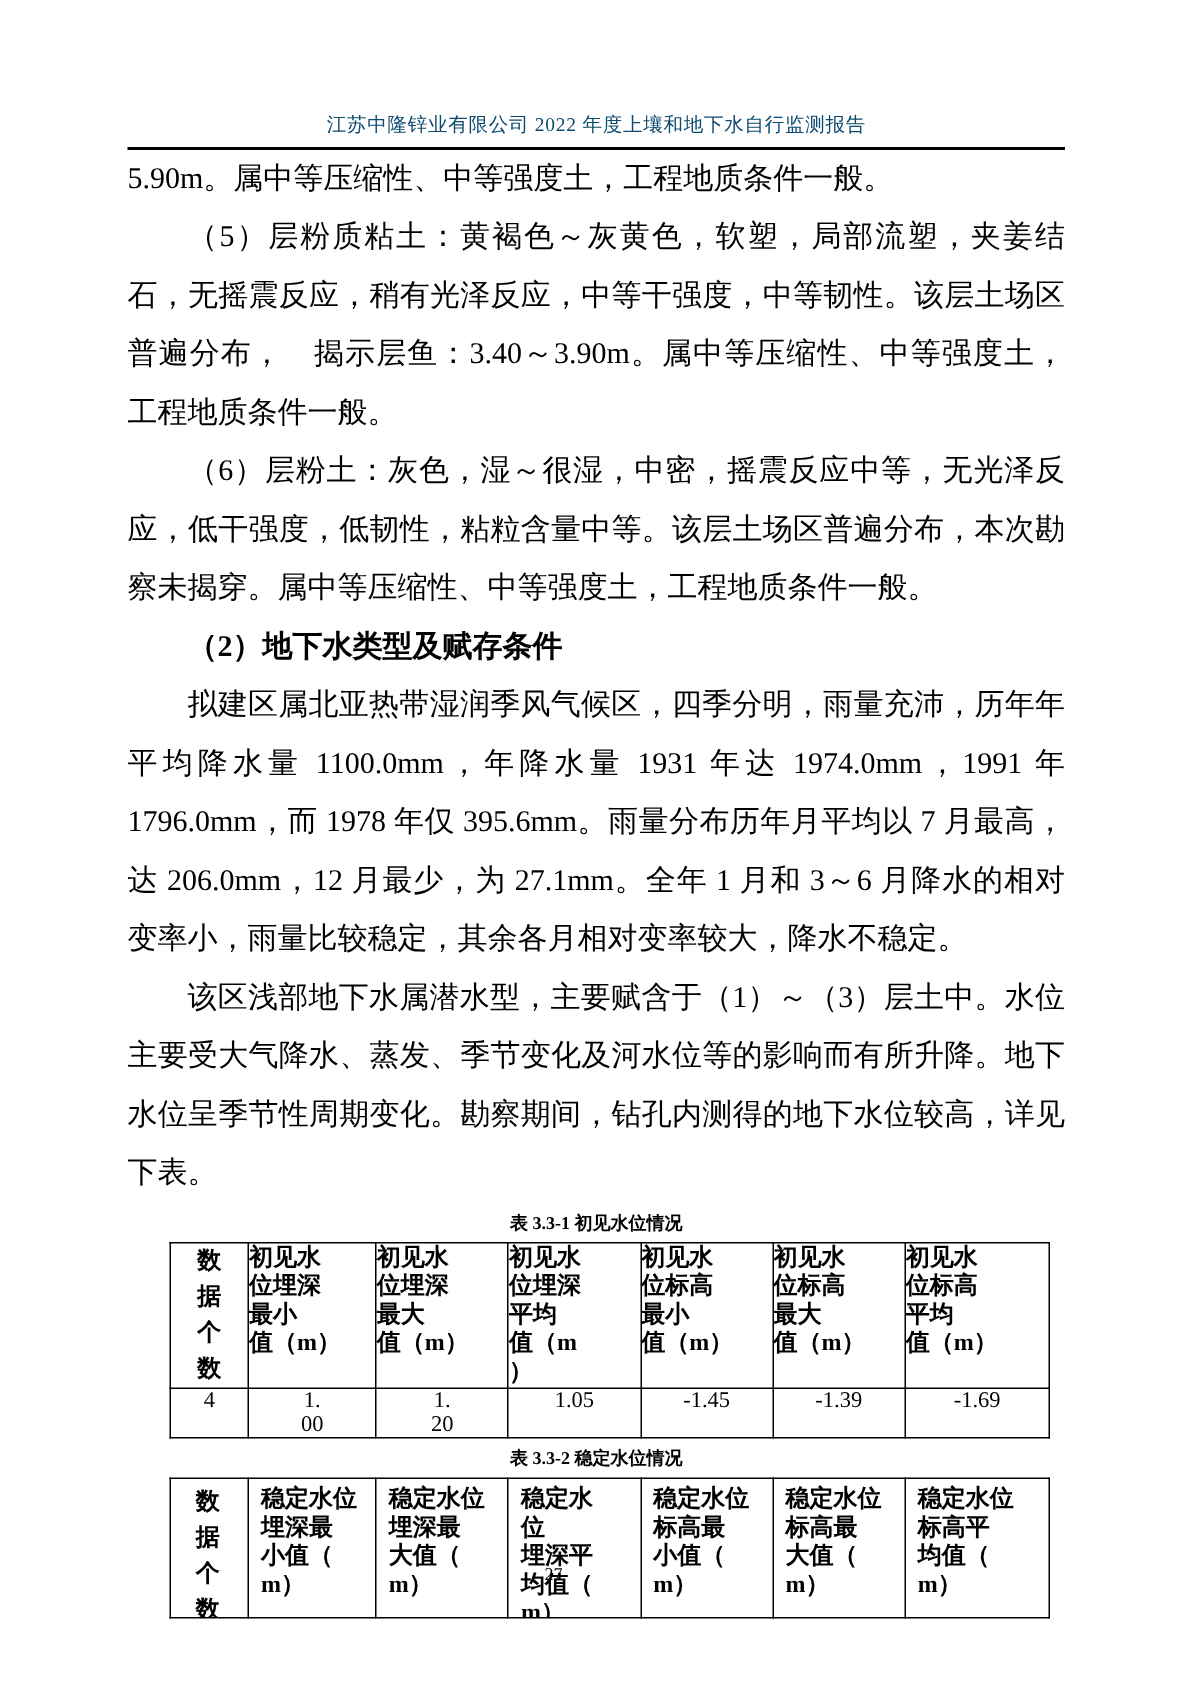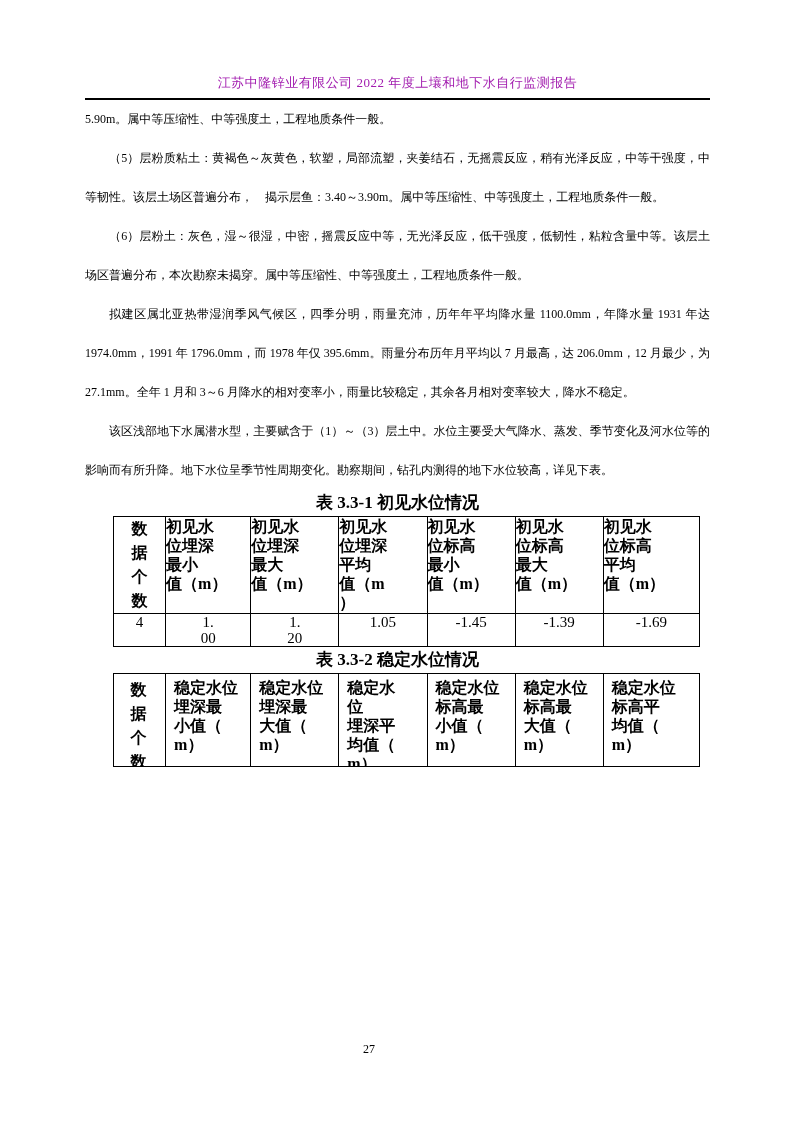"江苏中隆锌业有限公司 2022 年度上壤和地下水自行监测报告" .page-header { color: #a21caf -> #0c4a6e }
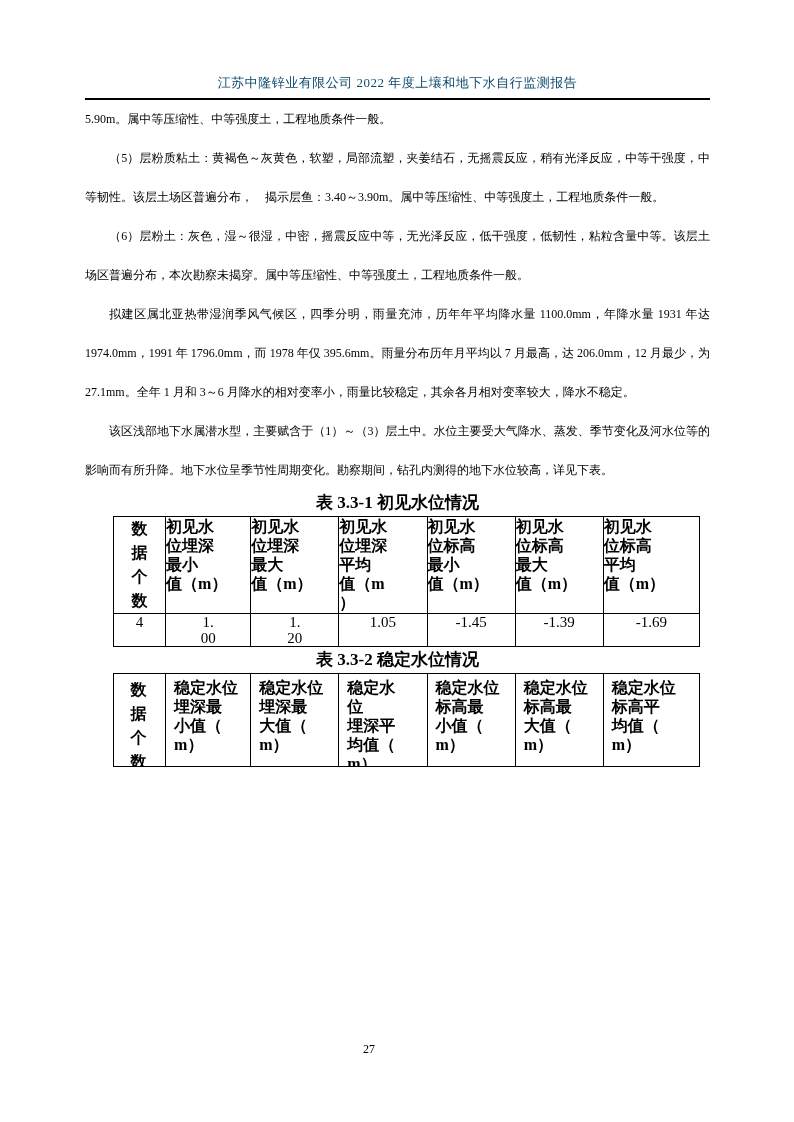"5.90m。属中等压缩性、中等强度土，工程地质条件一般。" .body-par { font-size: 12px -> 20px }
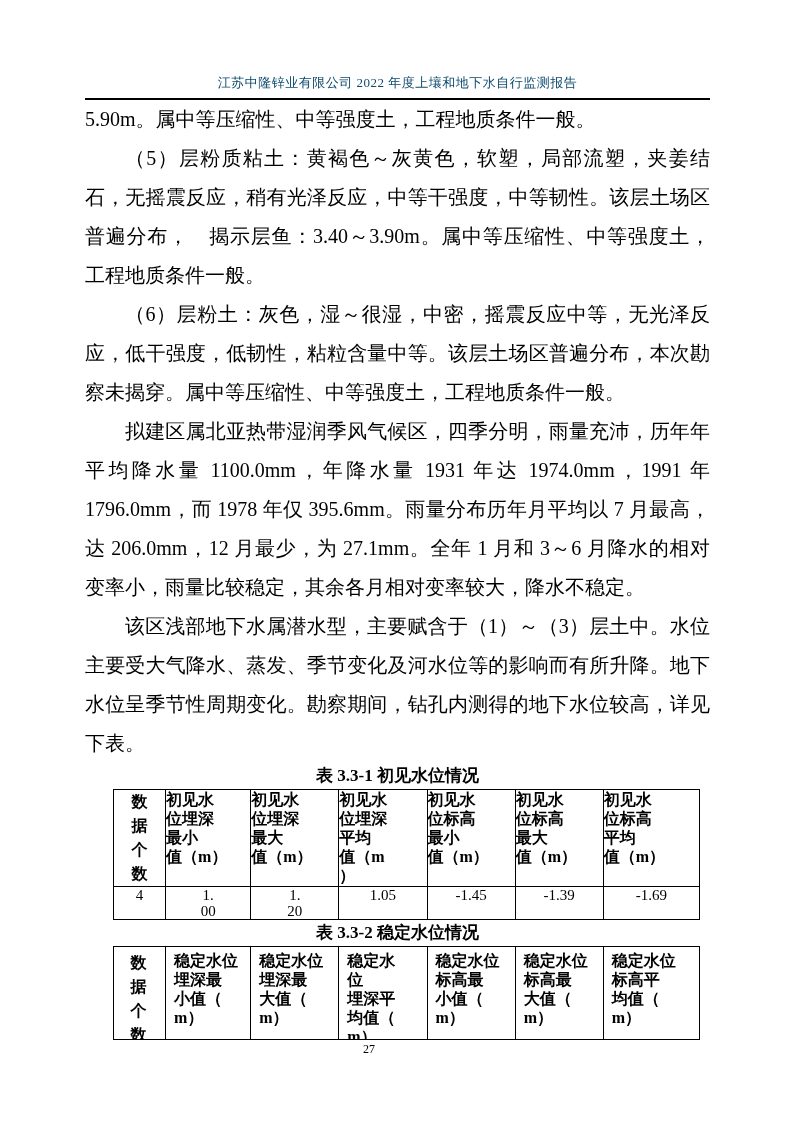"（2）地下水类型及赋存条件" p.body-par { html: none -> <p>（2）地下水类型及赋存条件</p> }
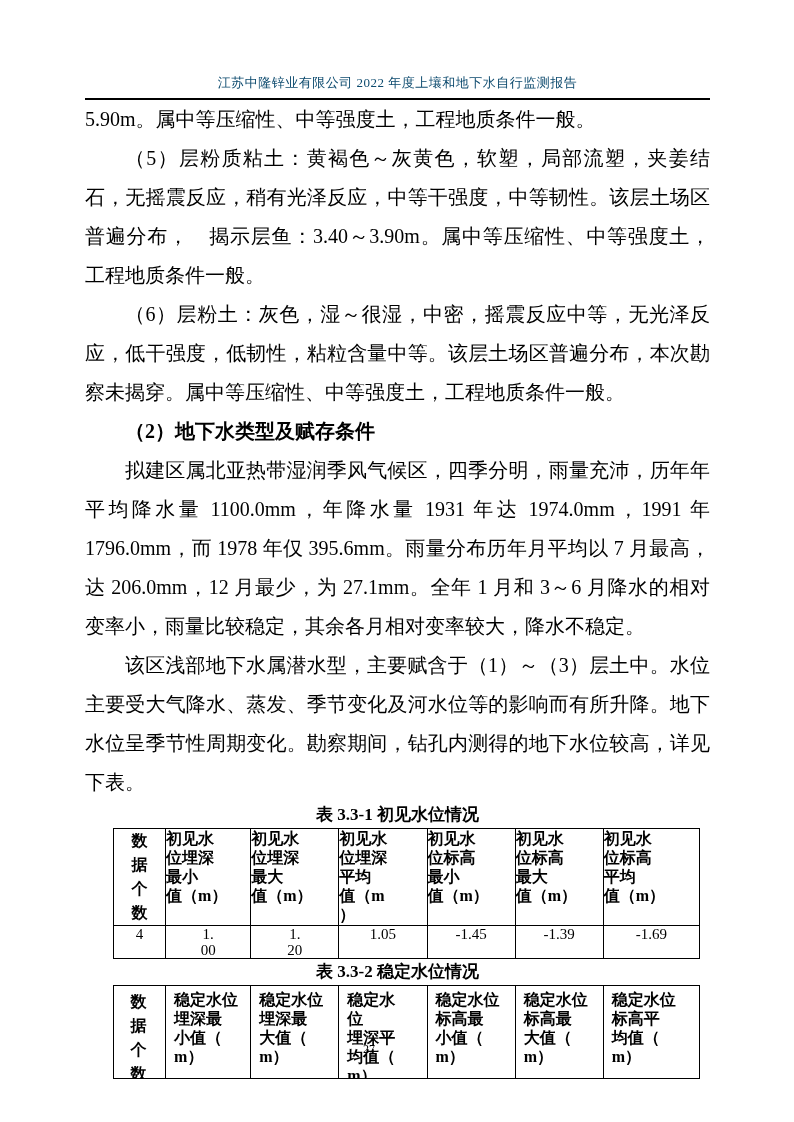"表 3.3-1 初见水位情况" .tbl-caption { font-size: 17px -> 12px }
